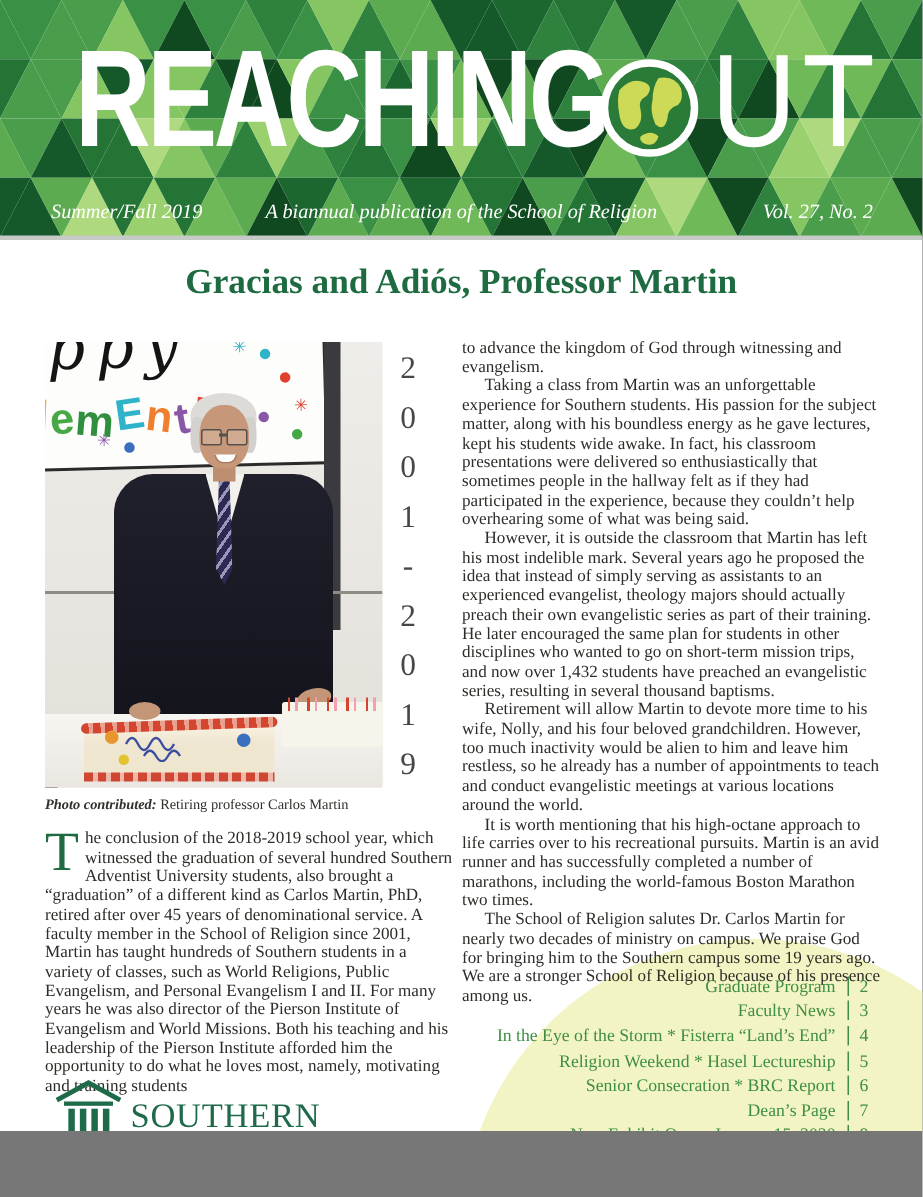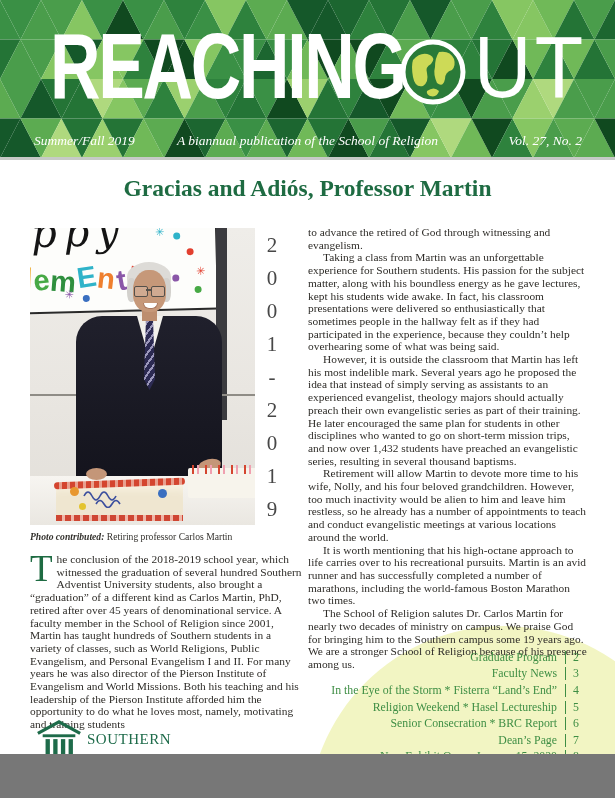"to advance the retired of" p.noindent { text: retired -> kingdom }
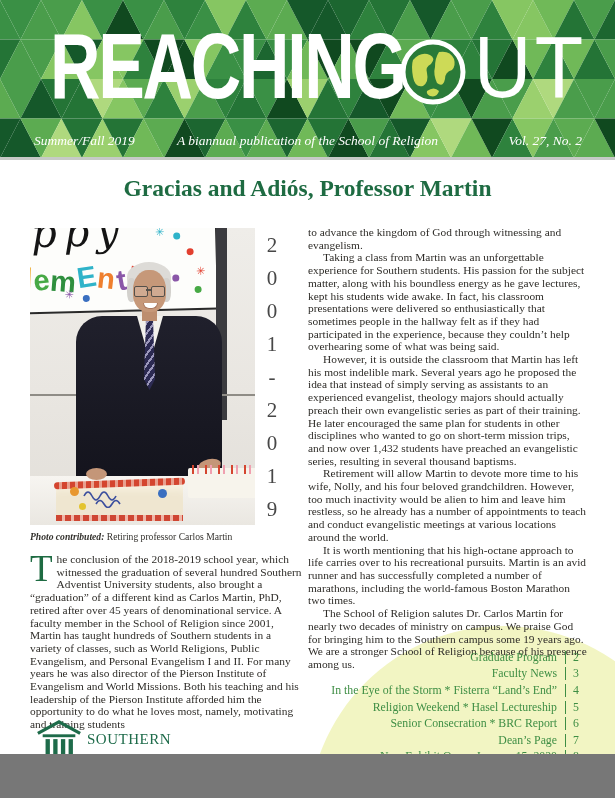"SOUTHERN" .logo-name { font-size: 15px -> 23px }
